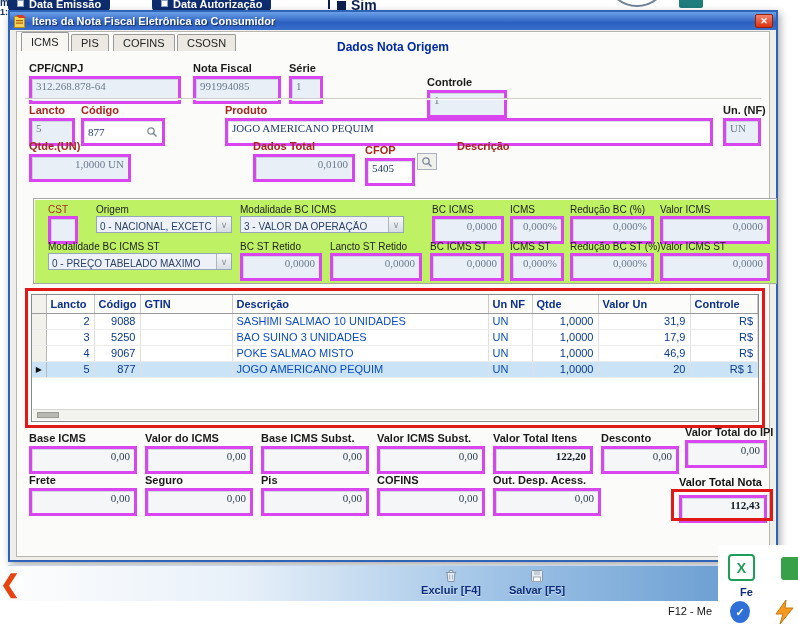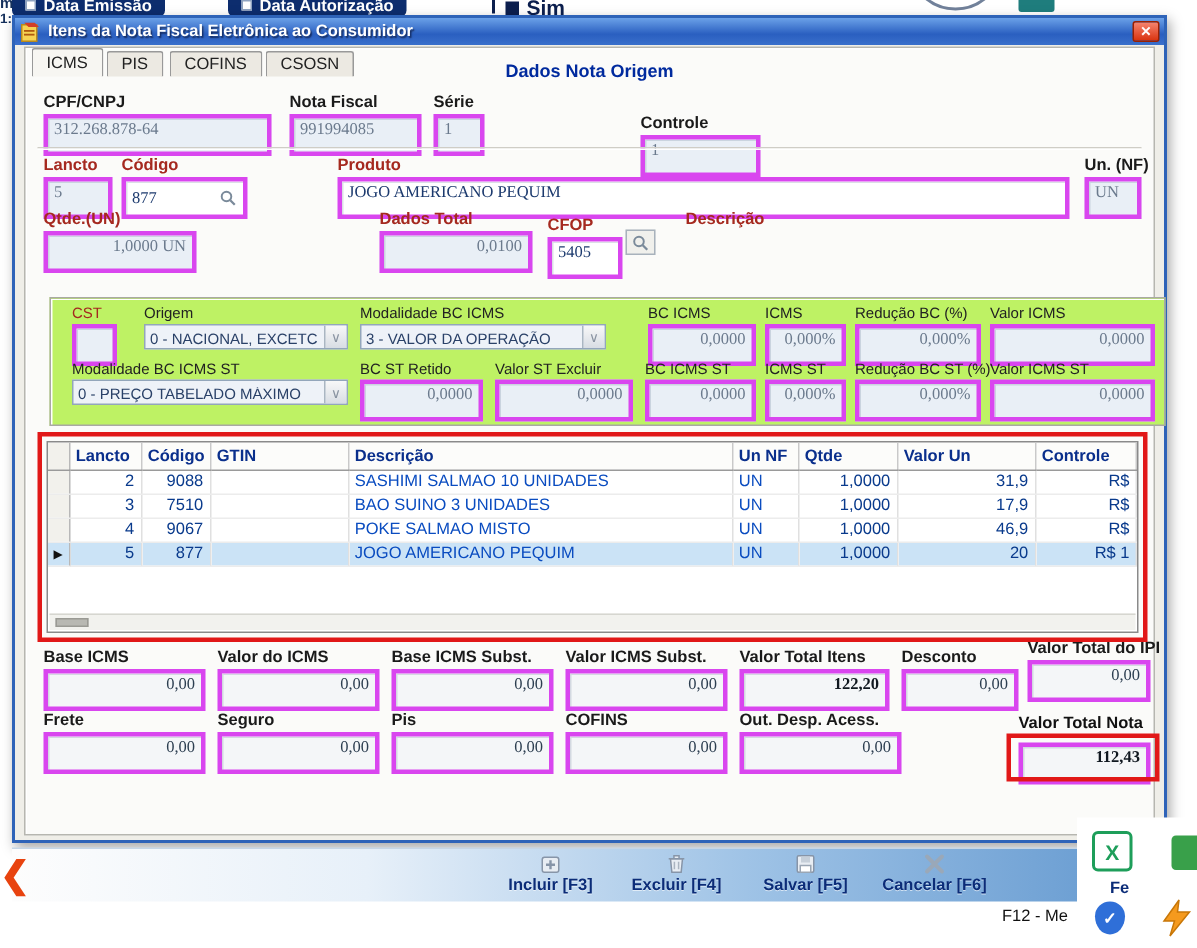"Valor ST Excluir" div.lbl2 { text: Valor ST Excluir -> Lancto ST Retido }
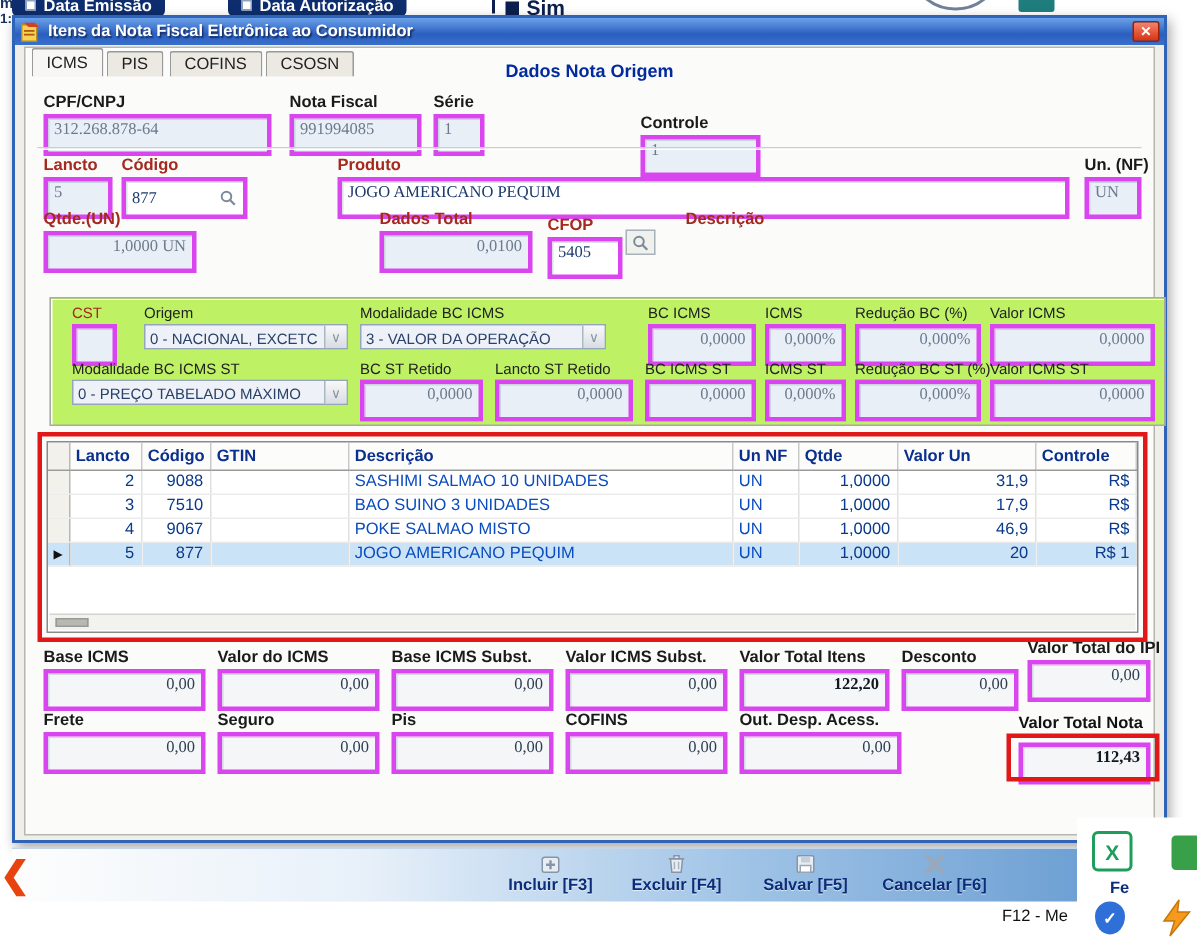"7510" td.num { text: 7510 -> 5250 }
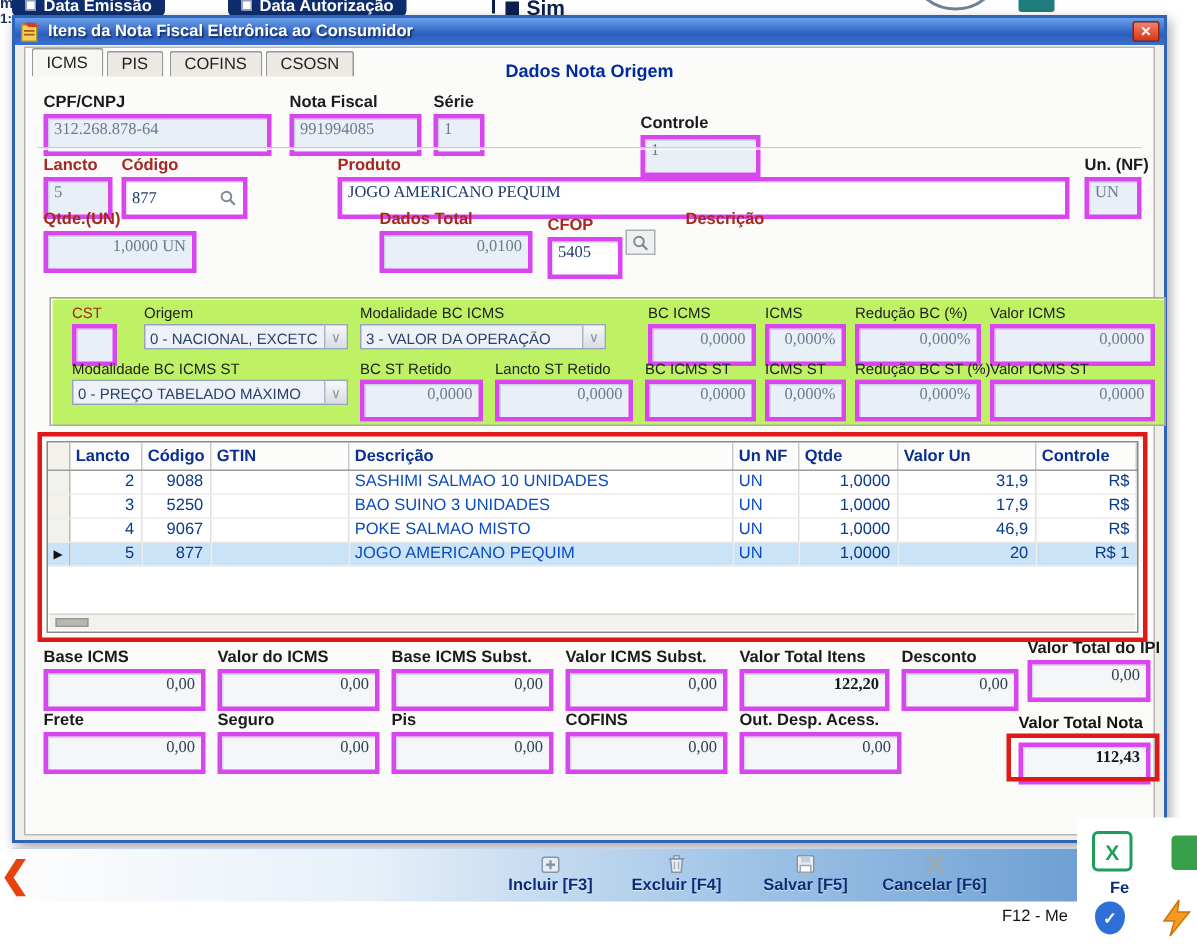"Incluir [F3]" div.tbbtn { html: <div> <svg> <rect></rect> <path></path> </svg> <div>Incluir [F3]</div> </div> -> none }
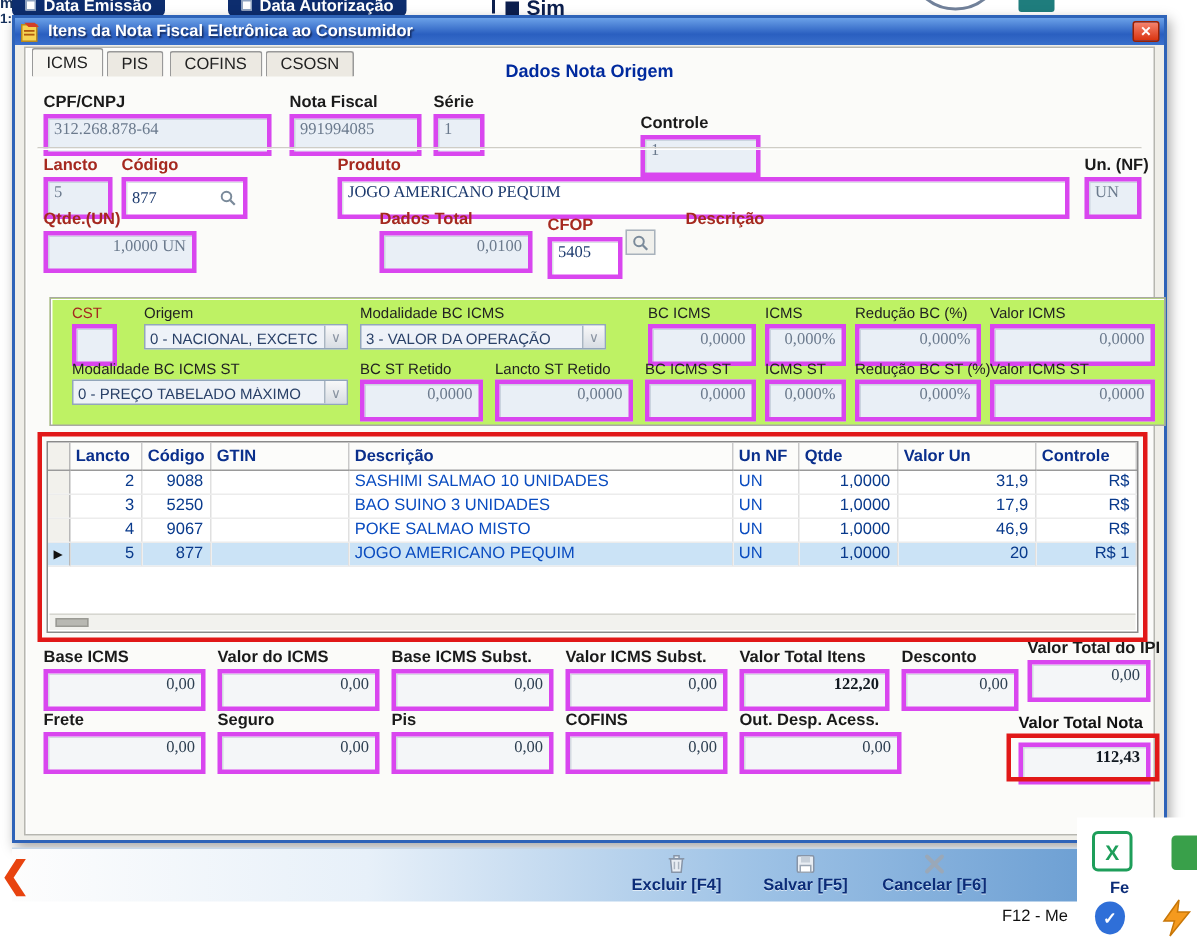"Cancelar [F6]" div.tbbtn { html: <div> <svg> <path></path> </svg> <div>Cancelar [F6]</div> </div> -> none }
